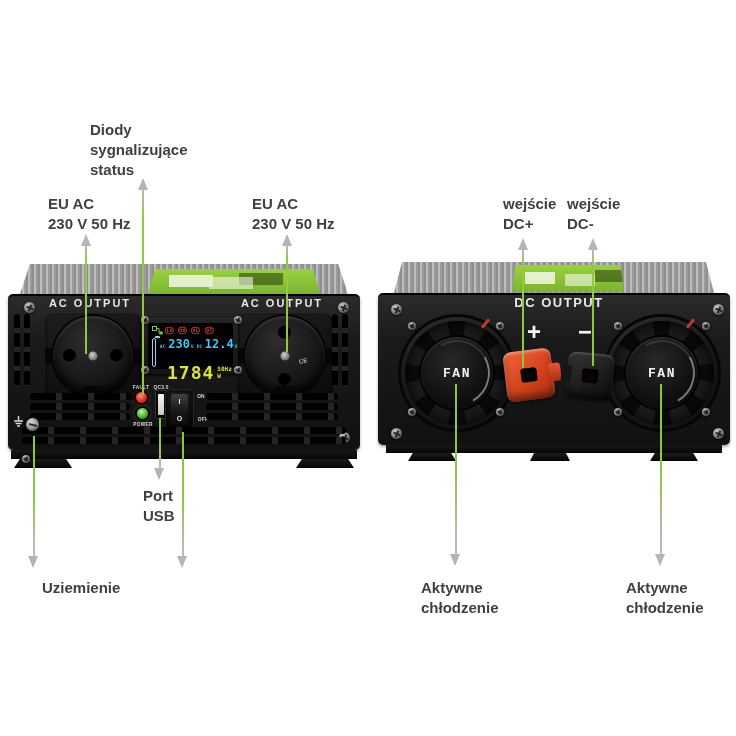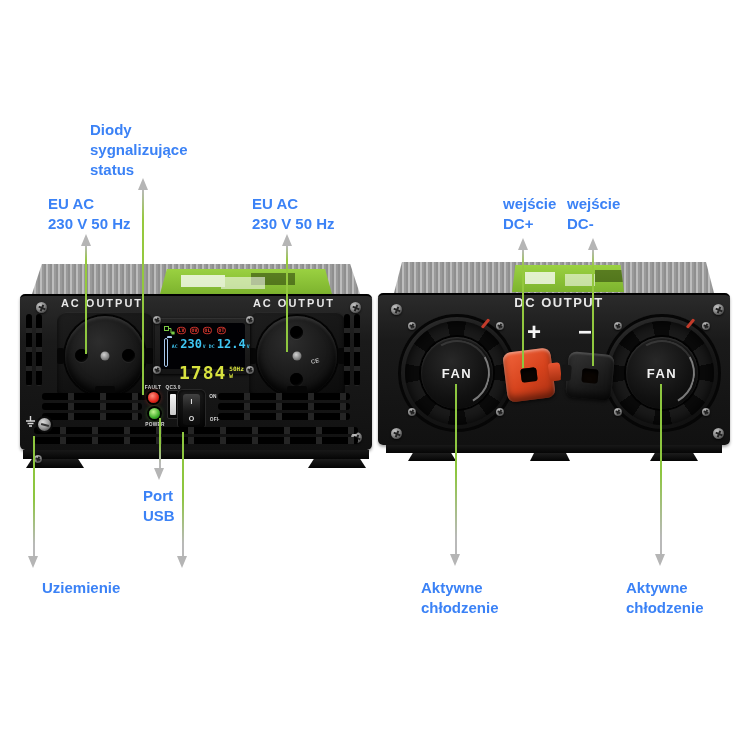"Diody" .callout { color: #3b82f6 -> #404040 }
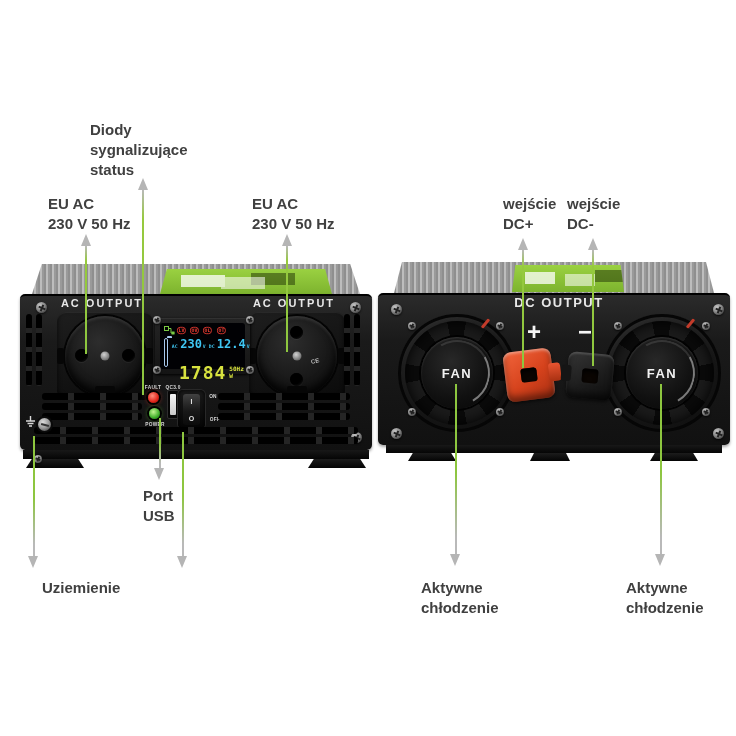"AC OUTPUT" div.device { left: 20px -> 8px }
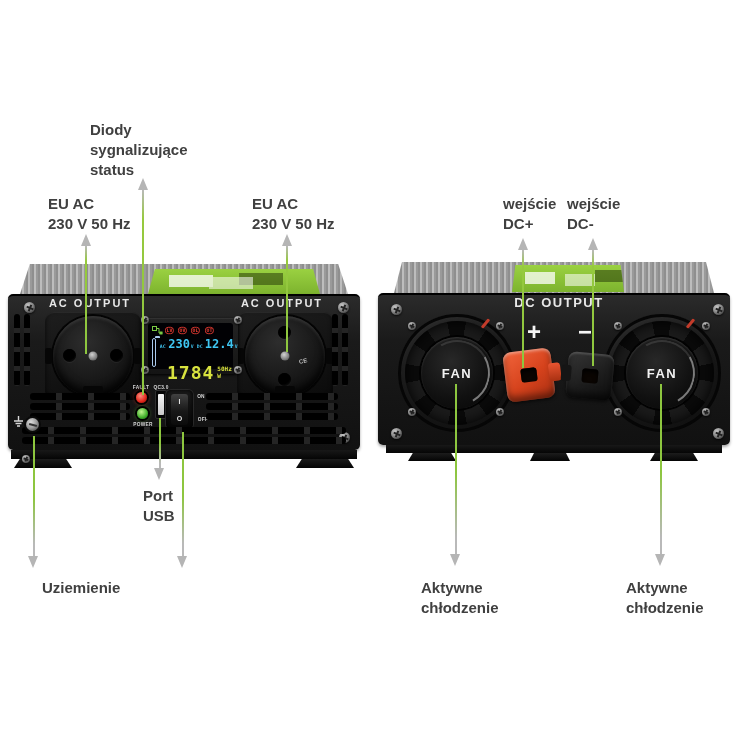"FAN" .fan { font-family: none -> Liberation Mono, monospace }
